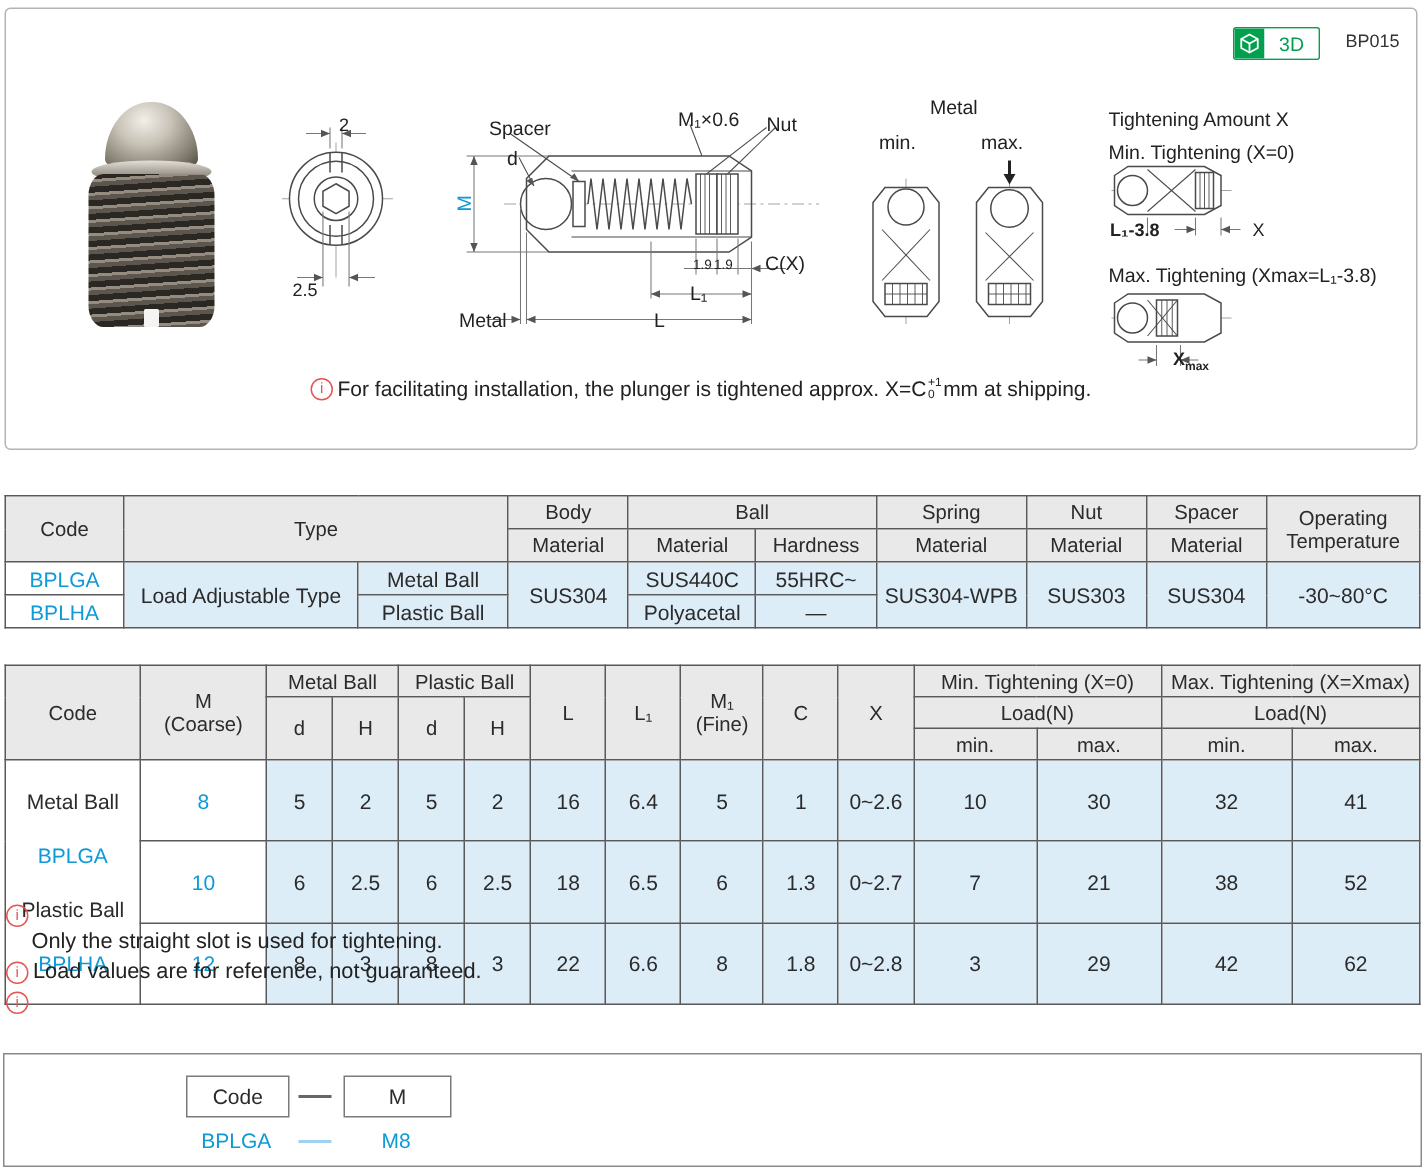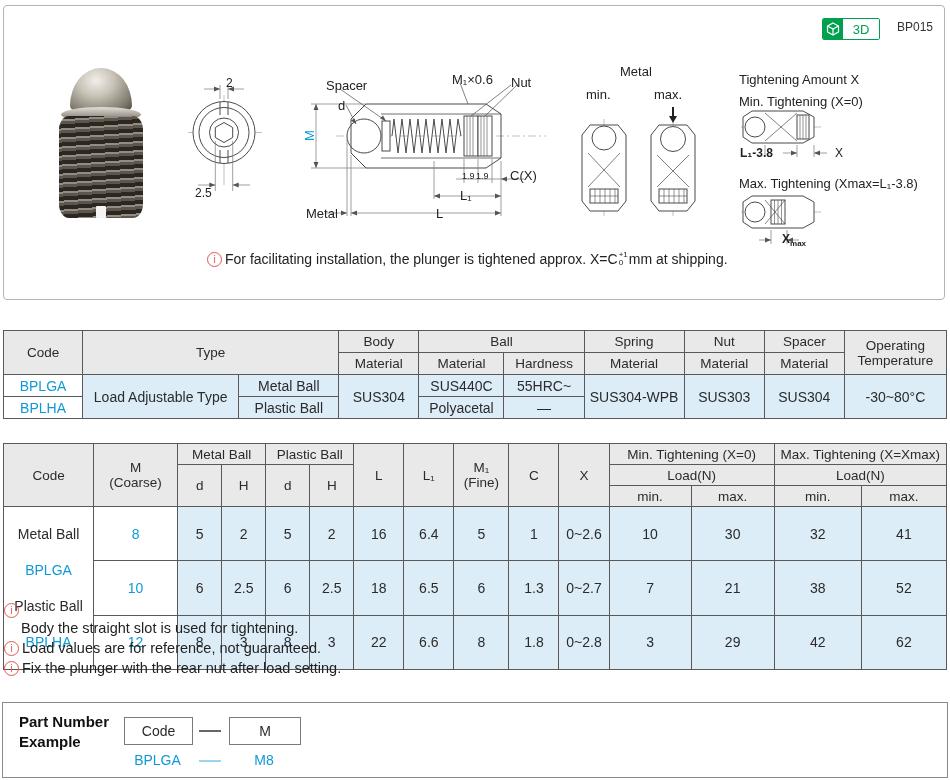"Body the straight slot is" span { text: Body -> Only }
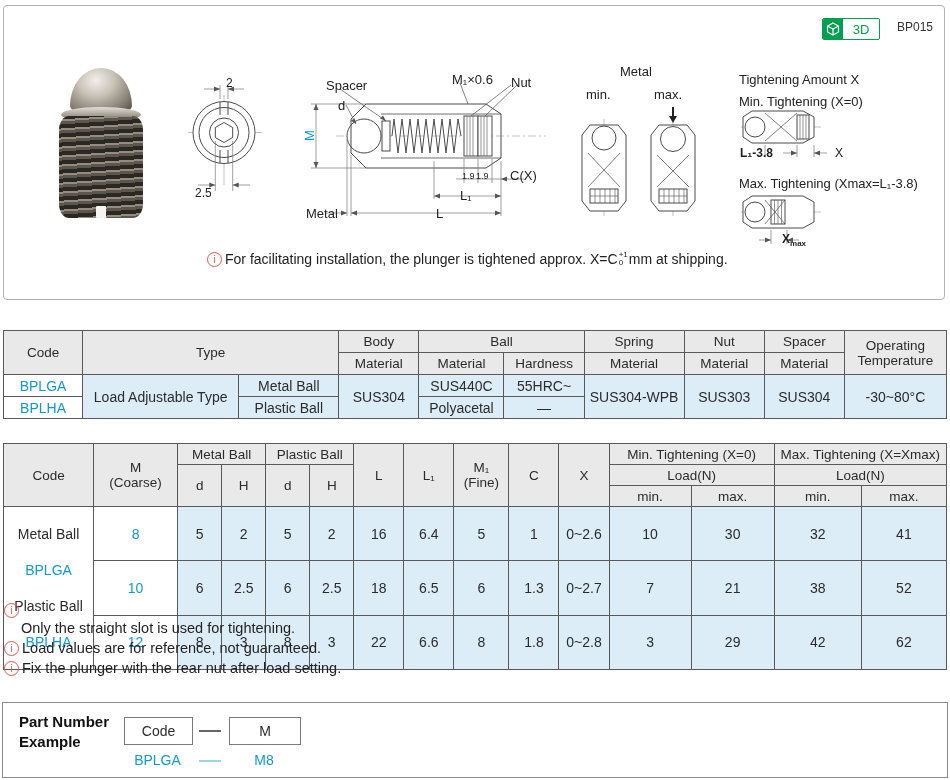"Fix the plunger with the" span { html: <span>Fix the plunger with the rear nut after load setting.</span> -> none }
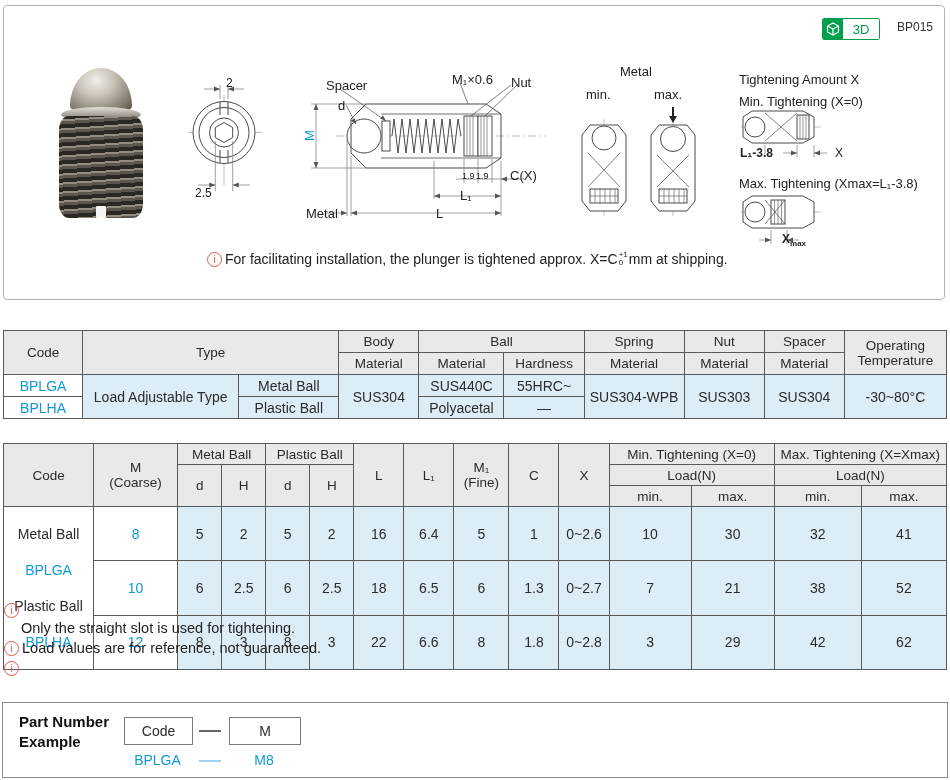"Part Number" div.abs { html: <div> <div>Part Number</div> <div>Example</div> </div> -> none }
